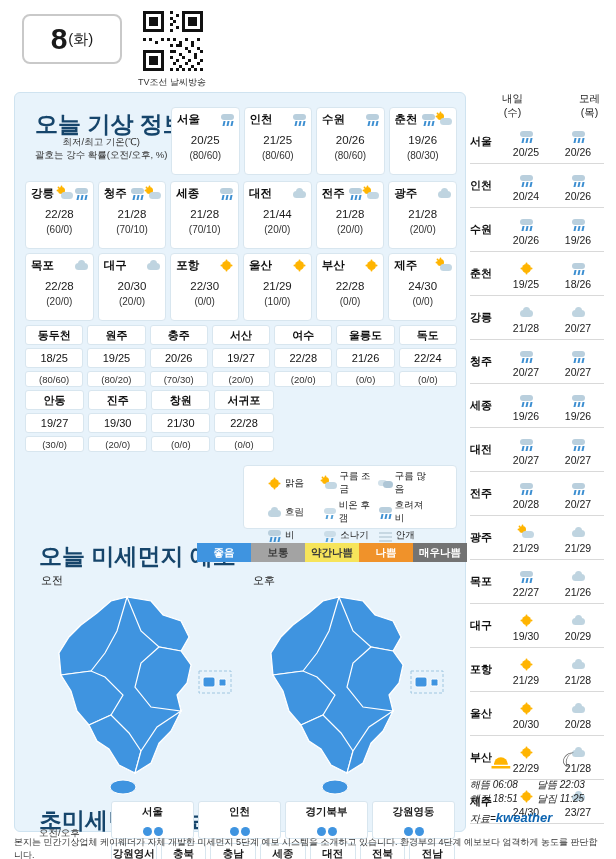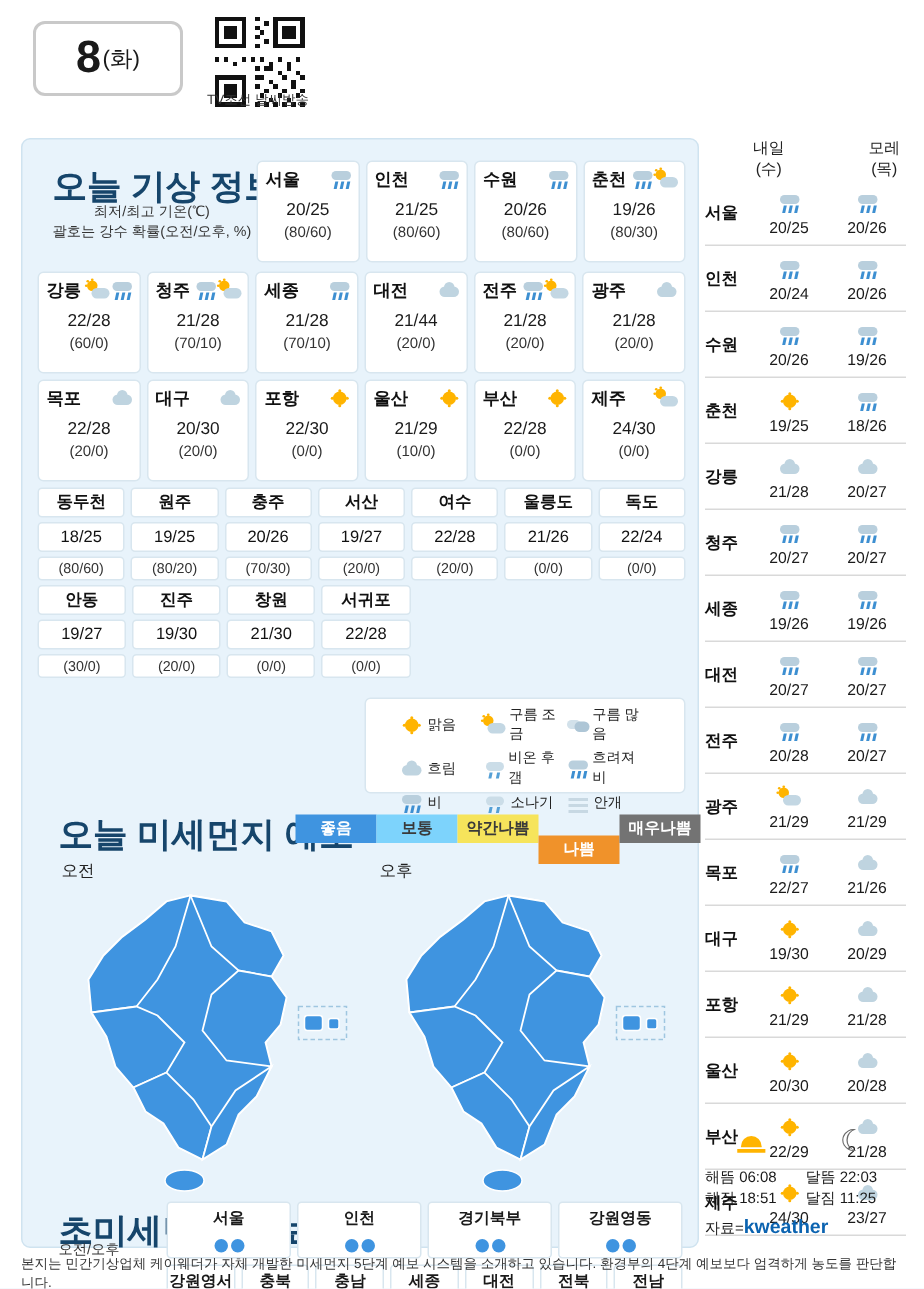"TV조선 날씨방송" .qr-cap { top: 60px -> 76px }
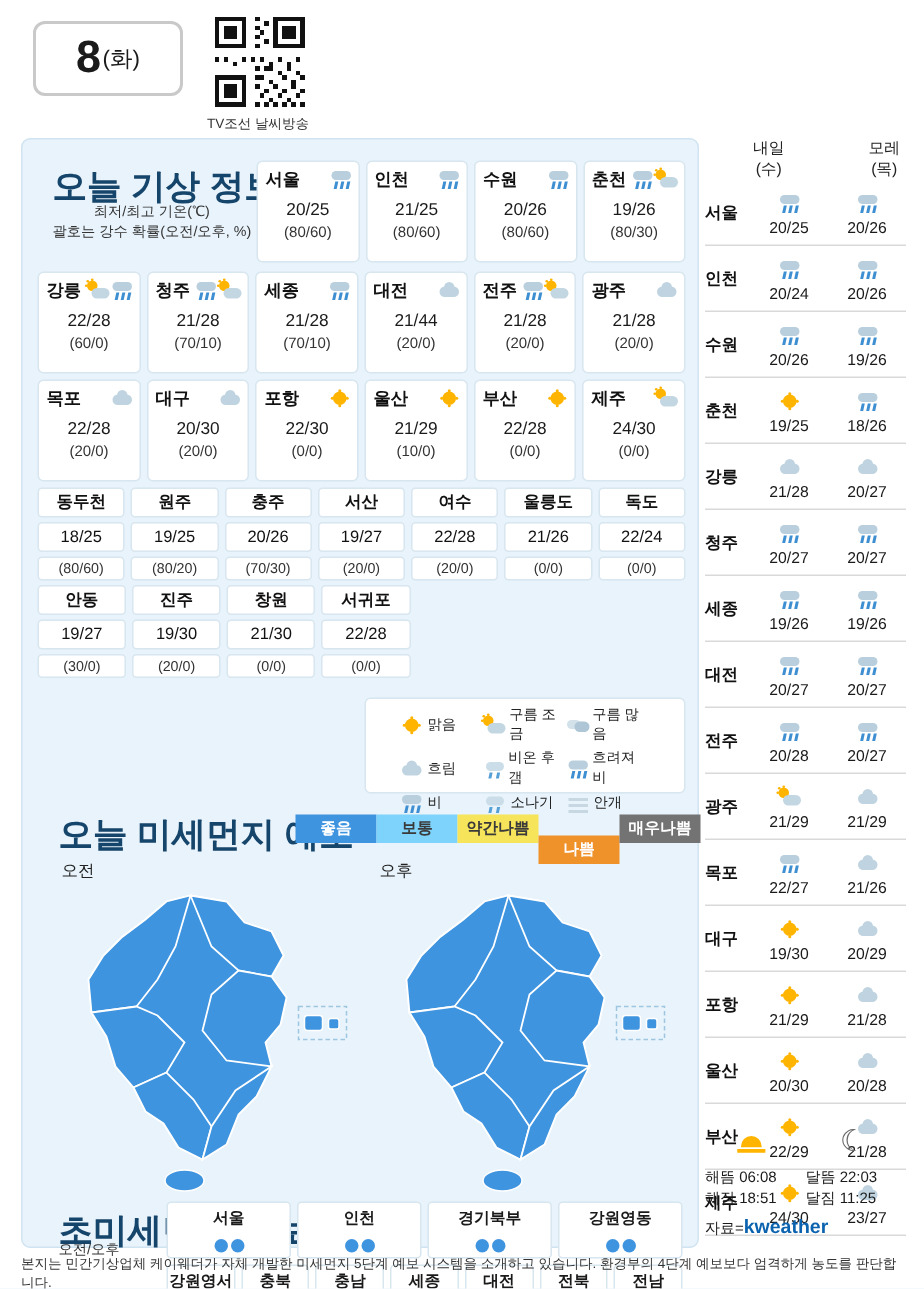"보통" div.dl { background: #7dd3fc -> #a3a3a3 }
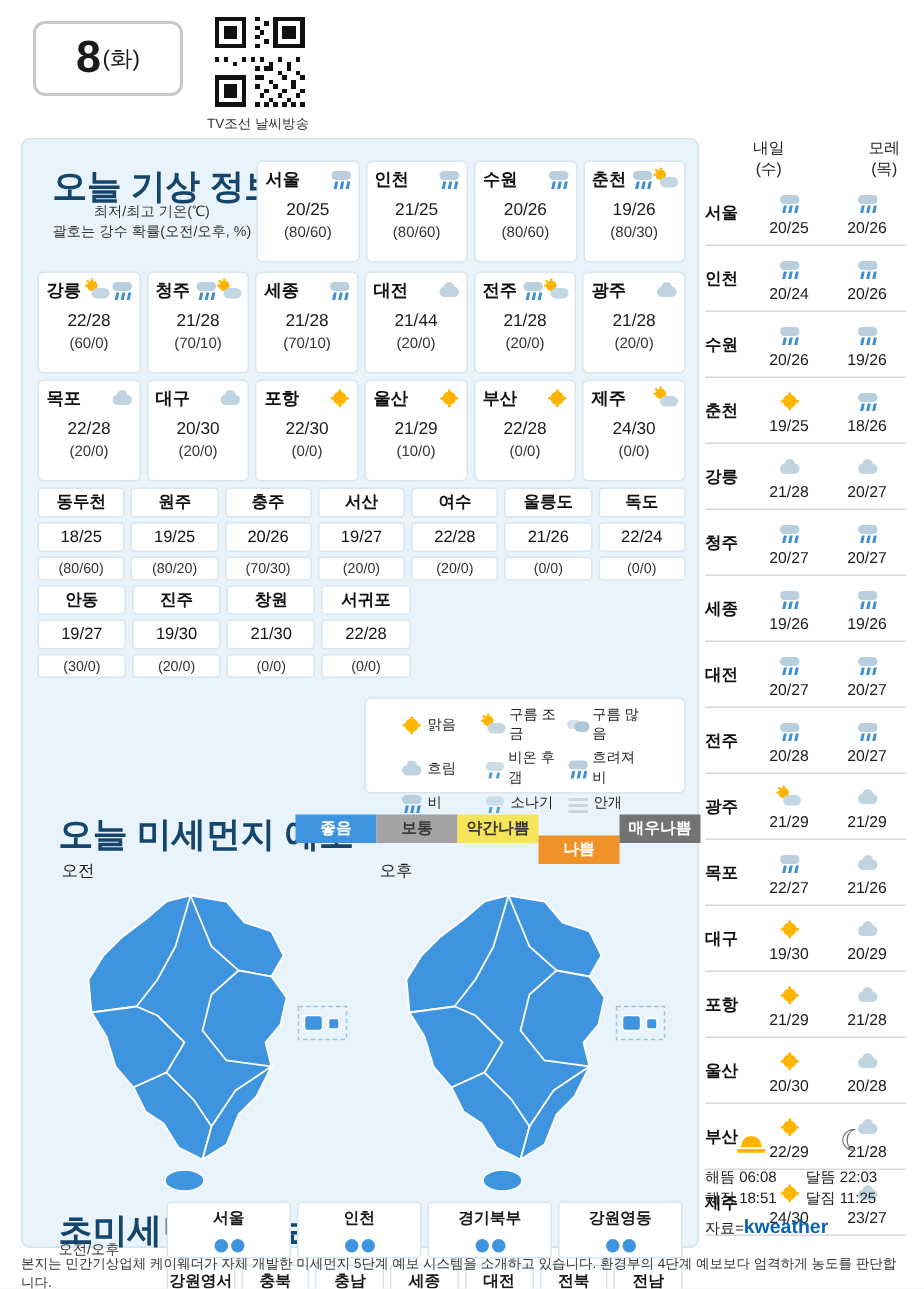"나쁨" div.dl { margin-top: 14px -> none }
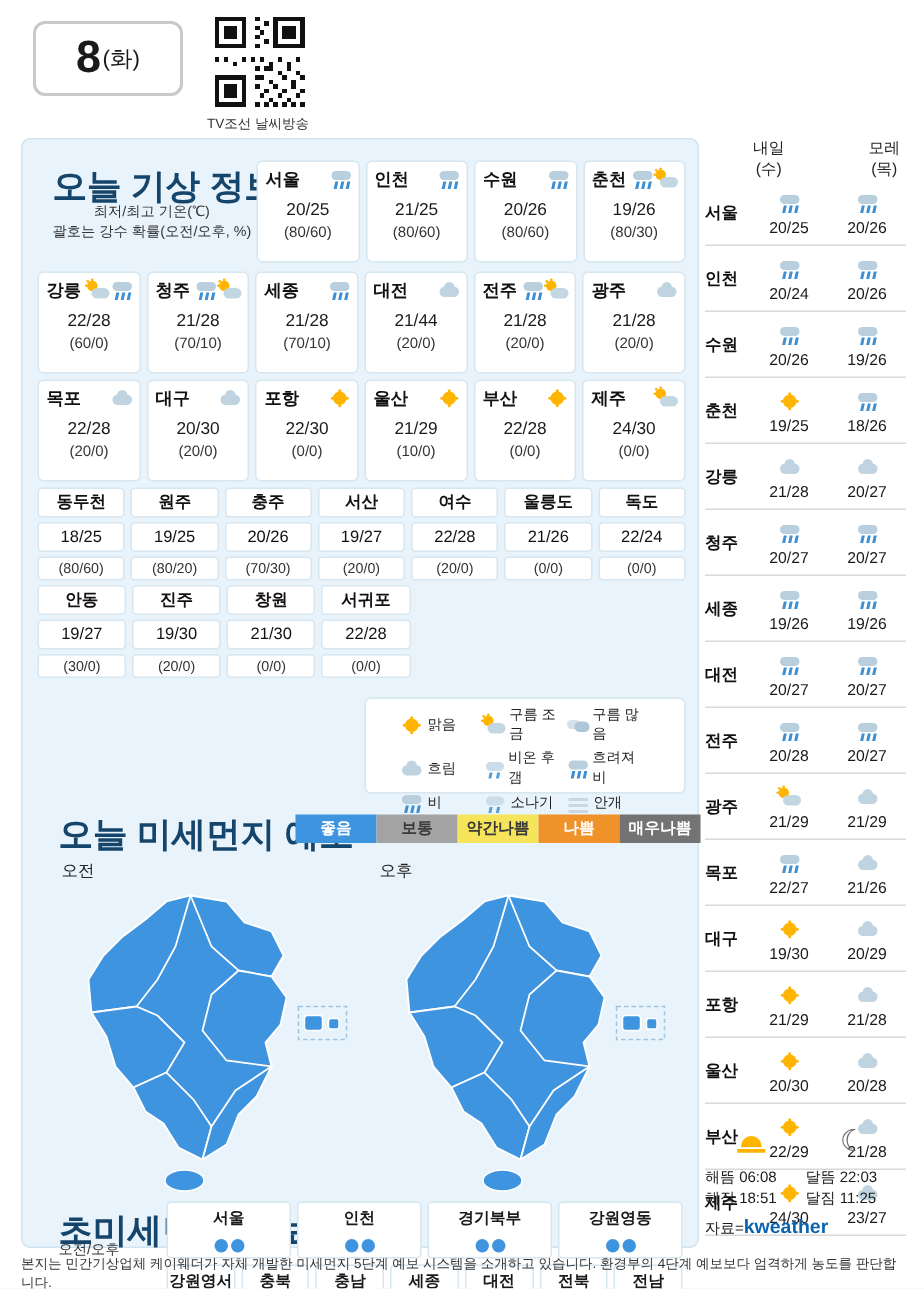"해뜸 06:08" .sun-box { font-style: none -> italic }
